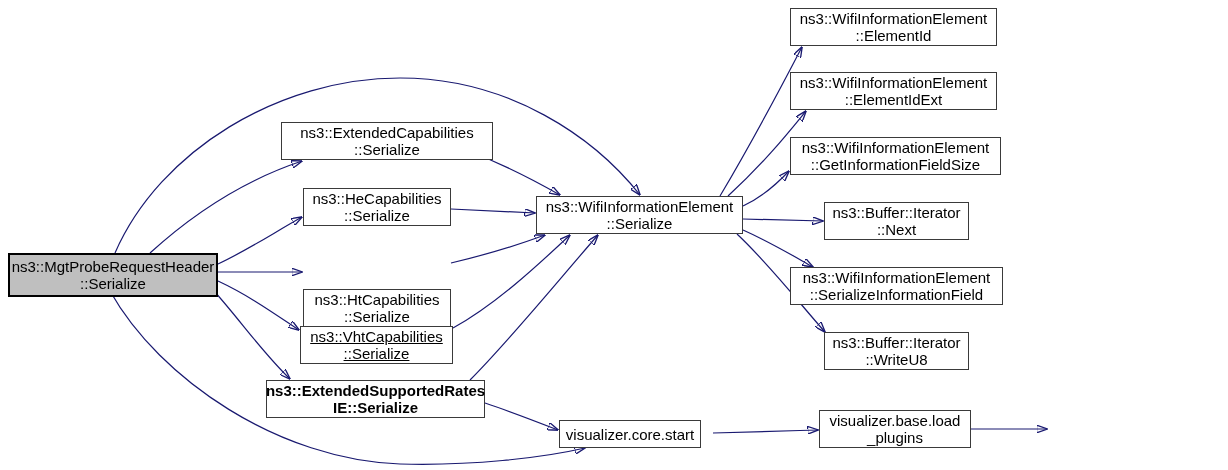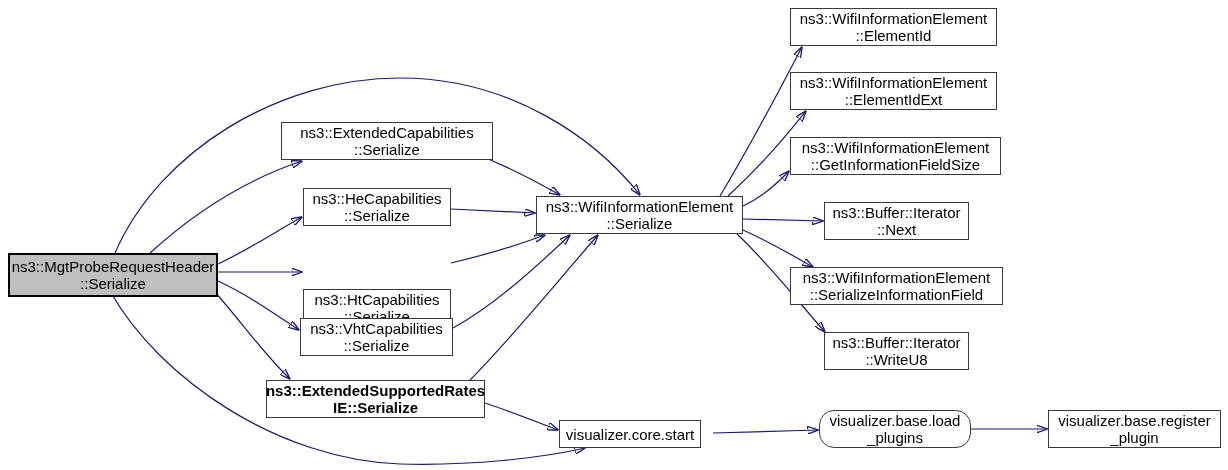"ns3::VhtCapabilities" div.node { text-decoration: none -> underline; top: 318px -> 326px }
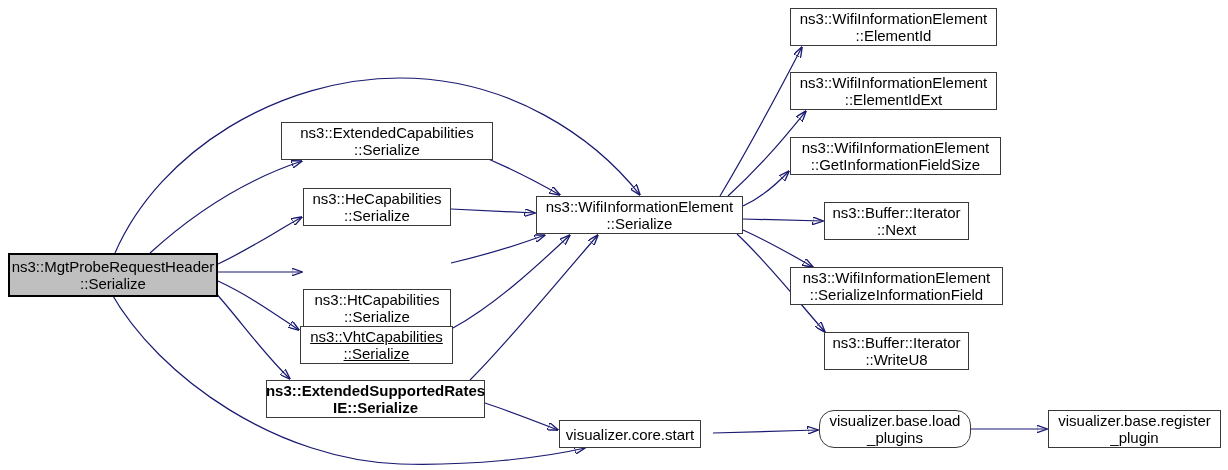"visualizer.base.load" div.node { border-radius: 15px -> none }
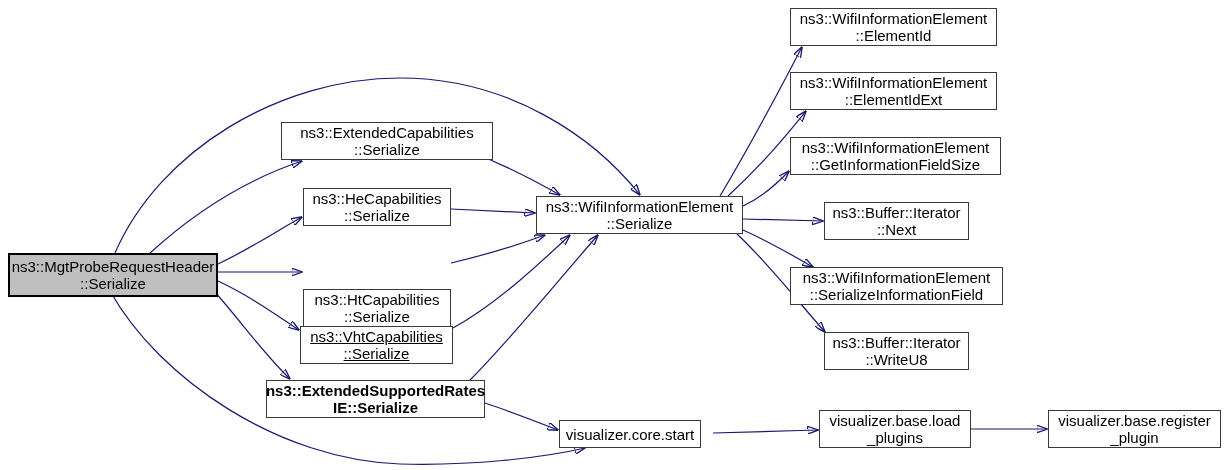"visualizer.base.register" div.node { html: <div>visualizer.base.register _plugin</div> -> none }
